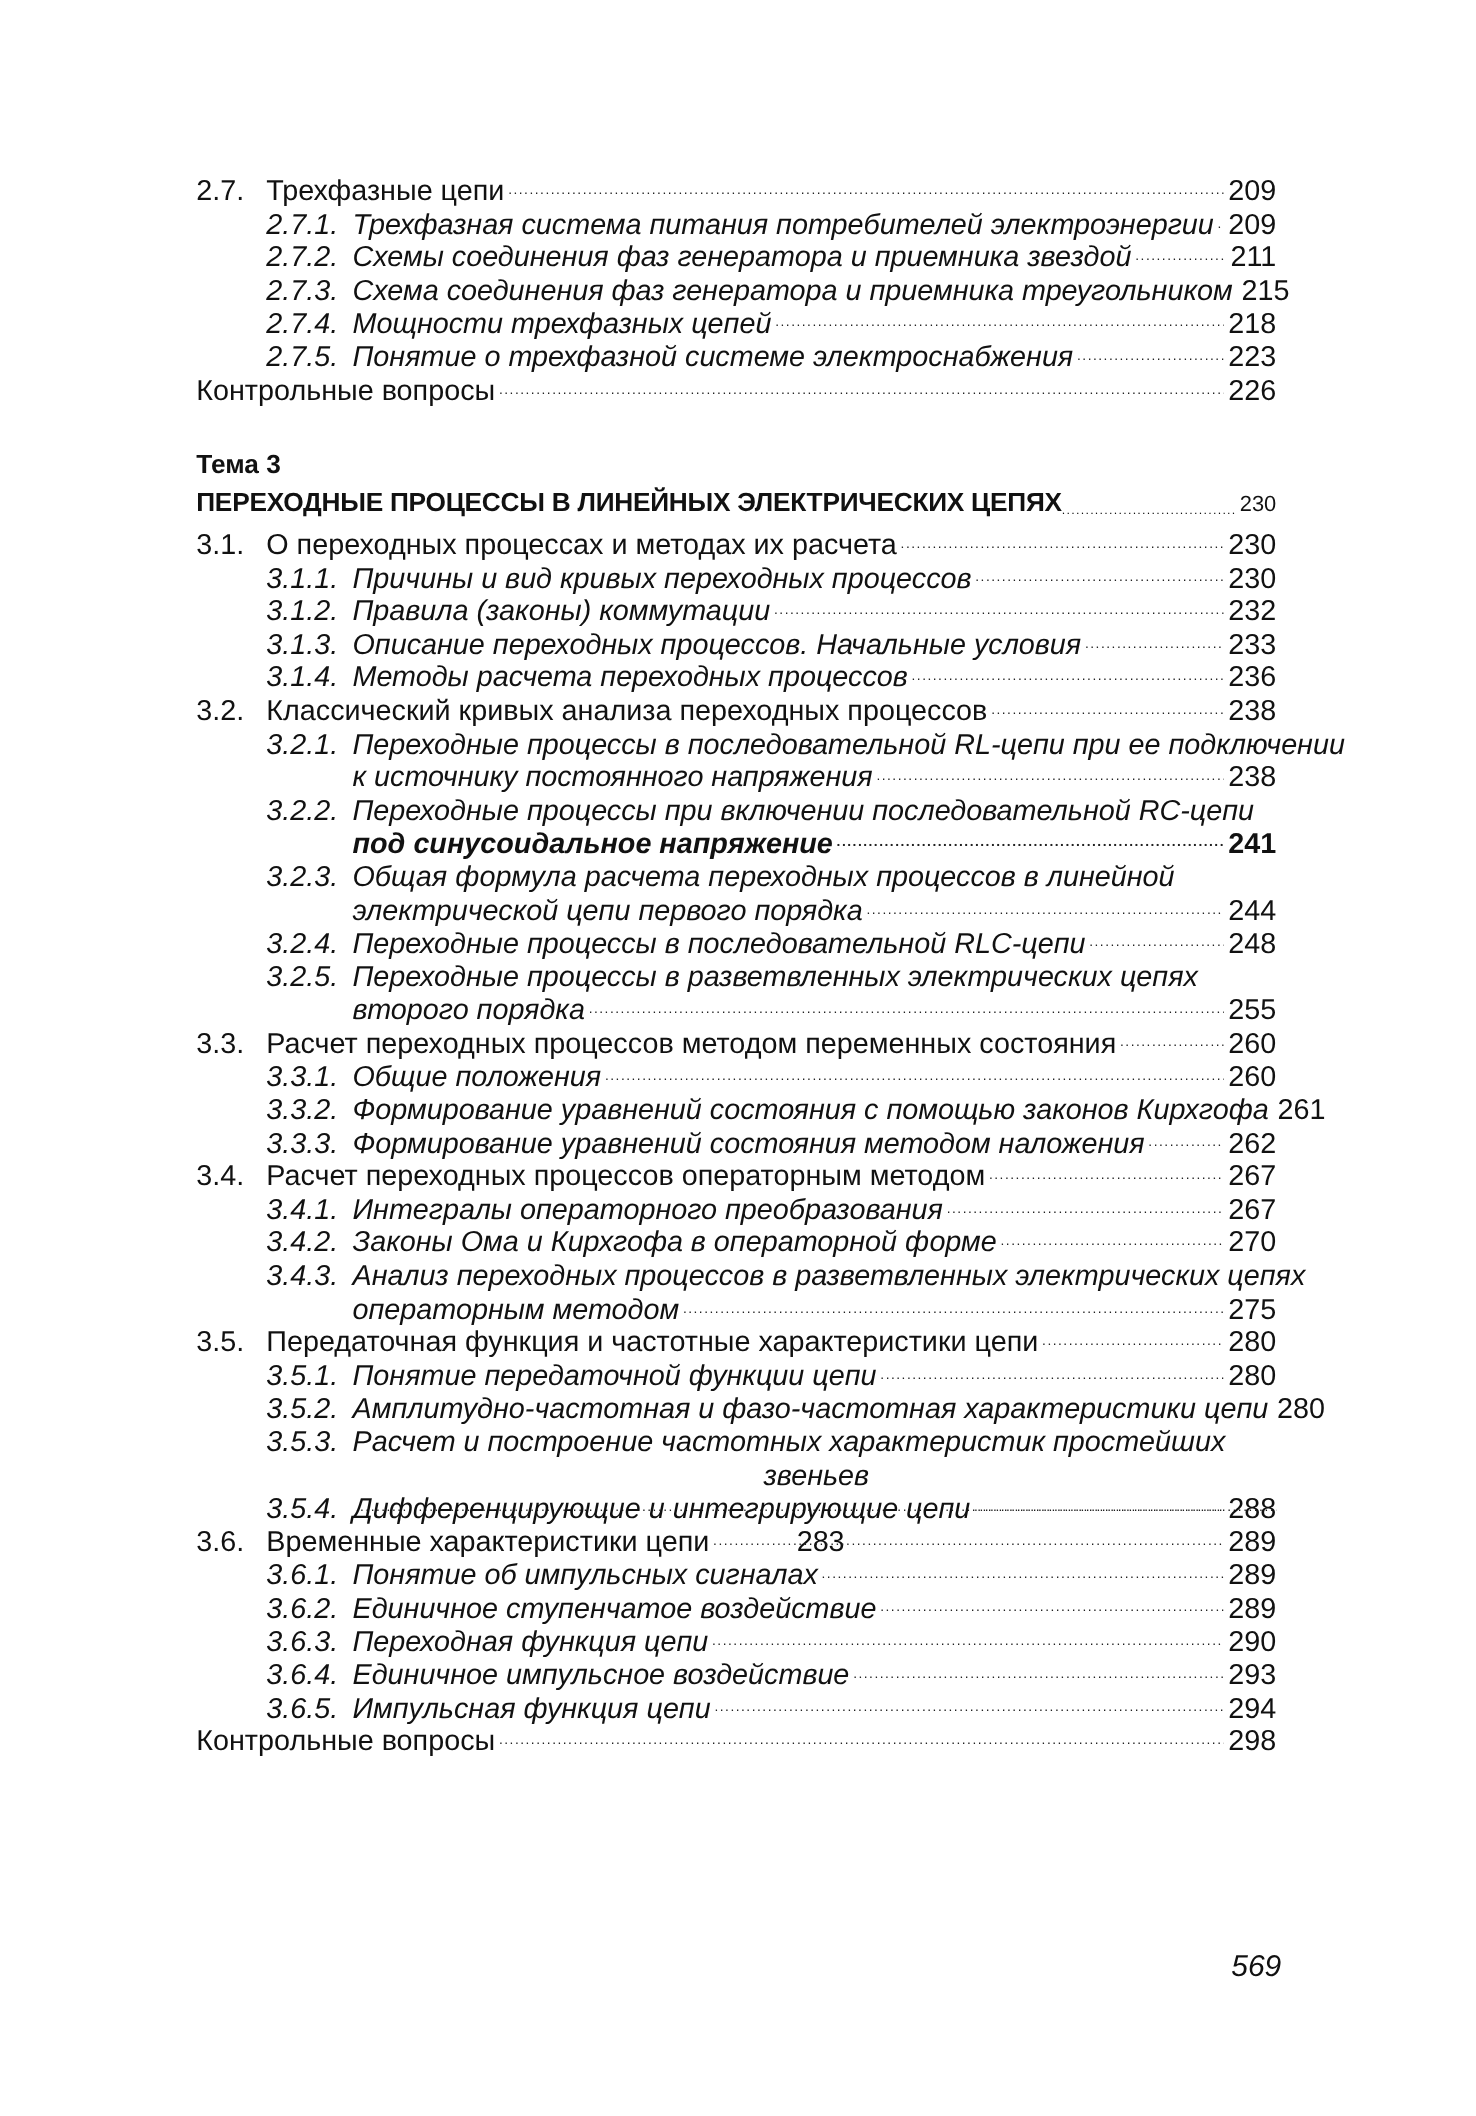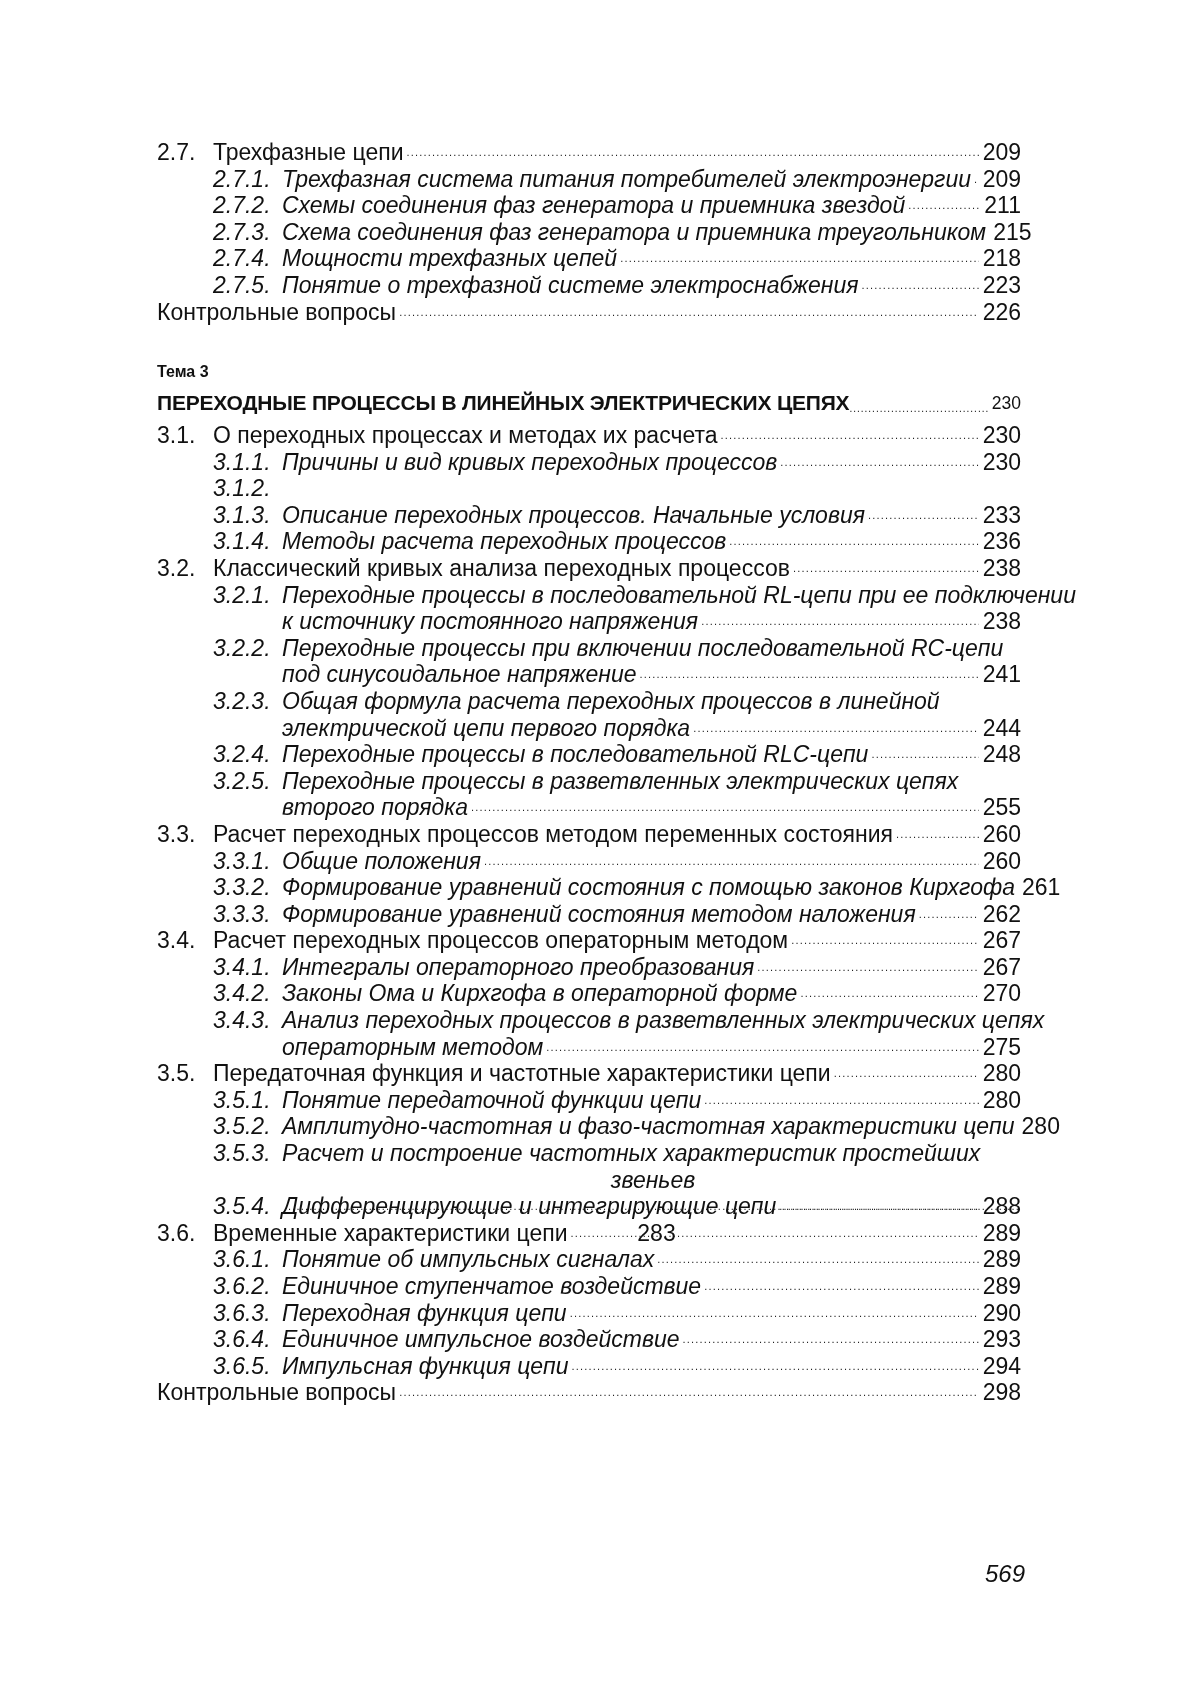"Тема 3" .theme-label { font-size: 16px -> 21px }
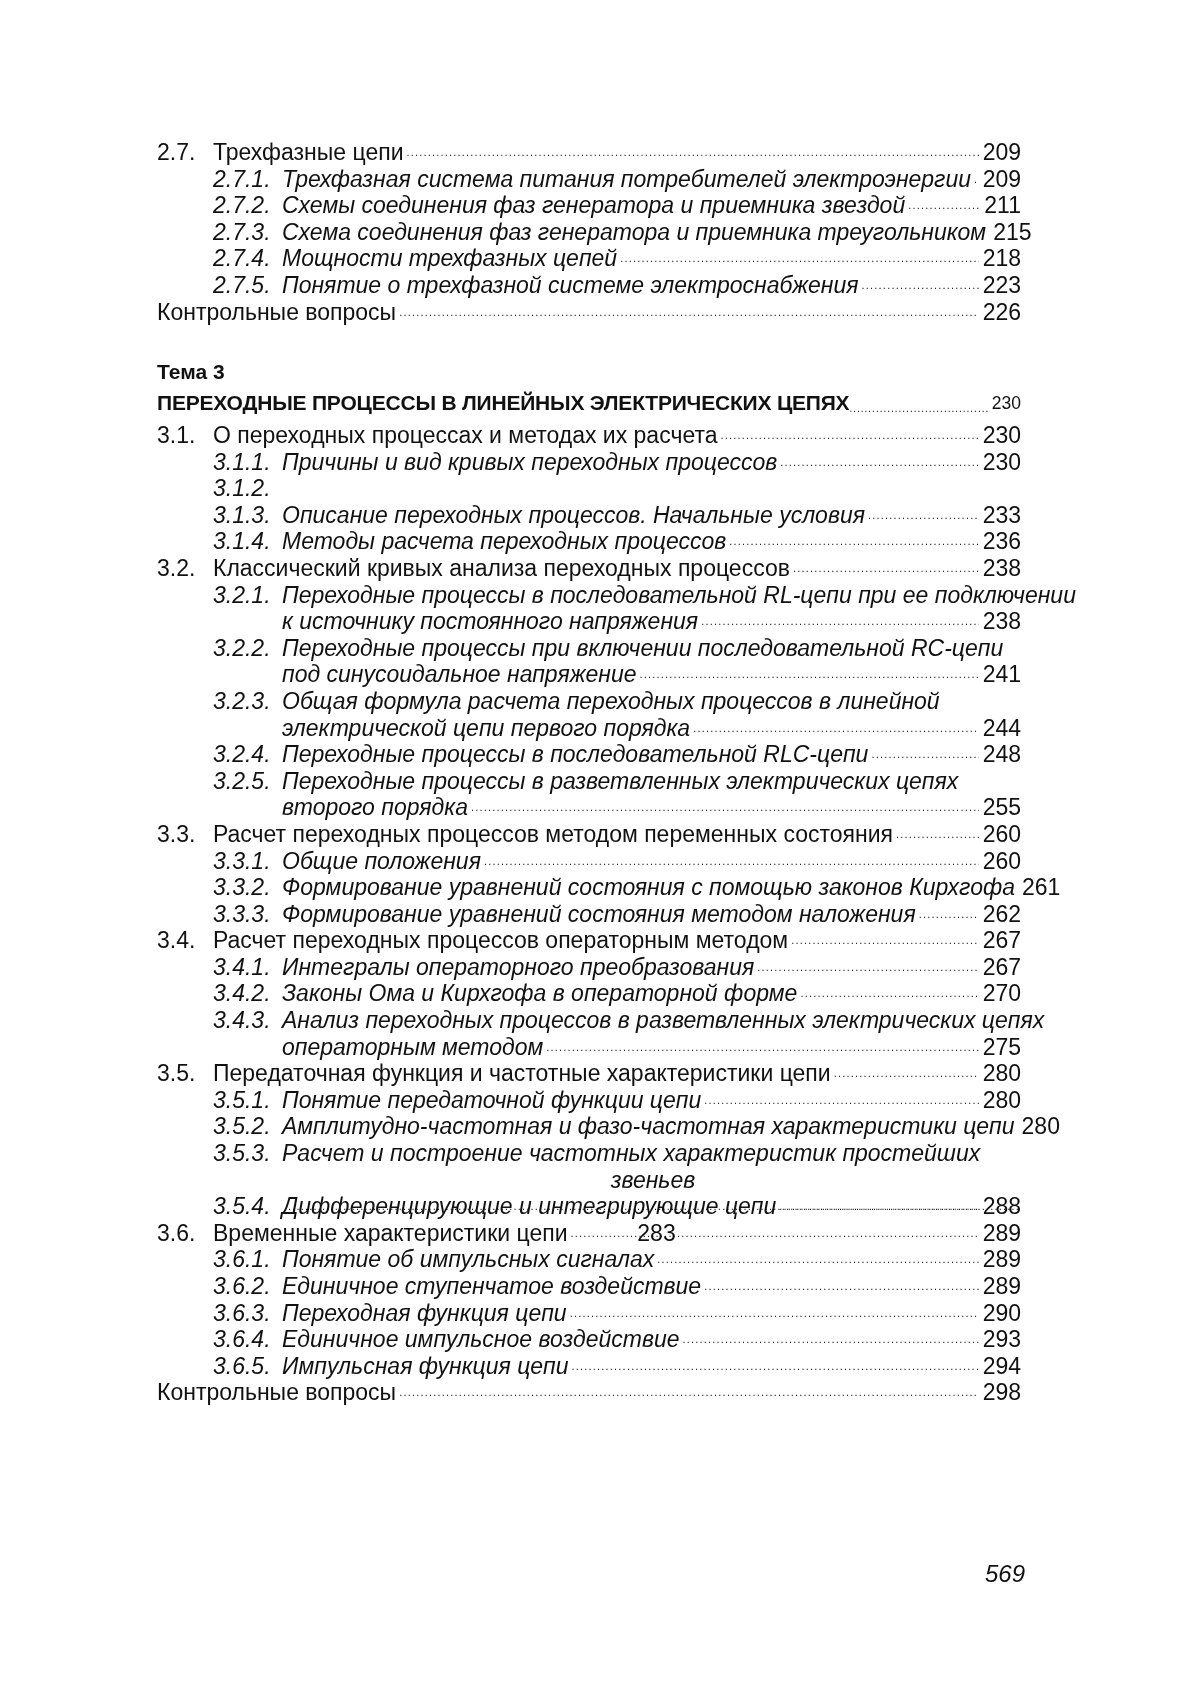"Правила (законы) коммутации" span.title { html: none -> <span> <span>Правила (законы) коммутации</span> <span></span> <span>232</span> </span> }
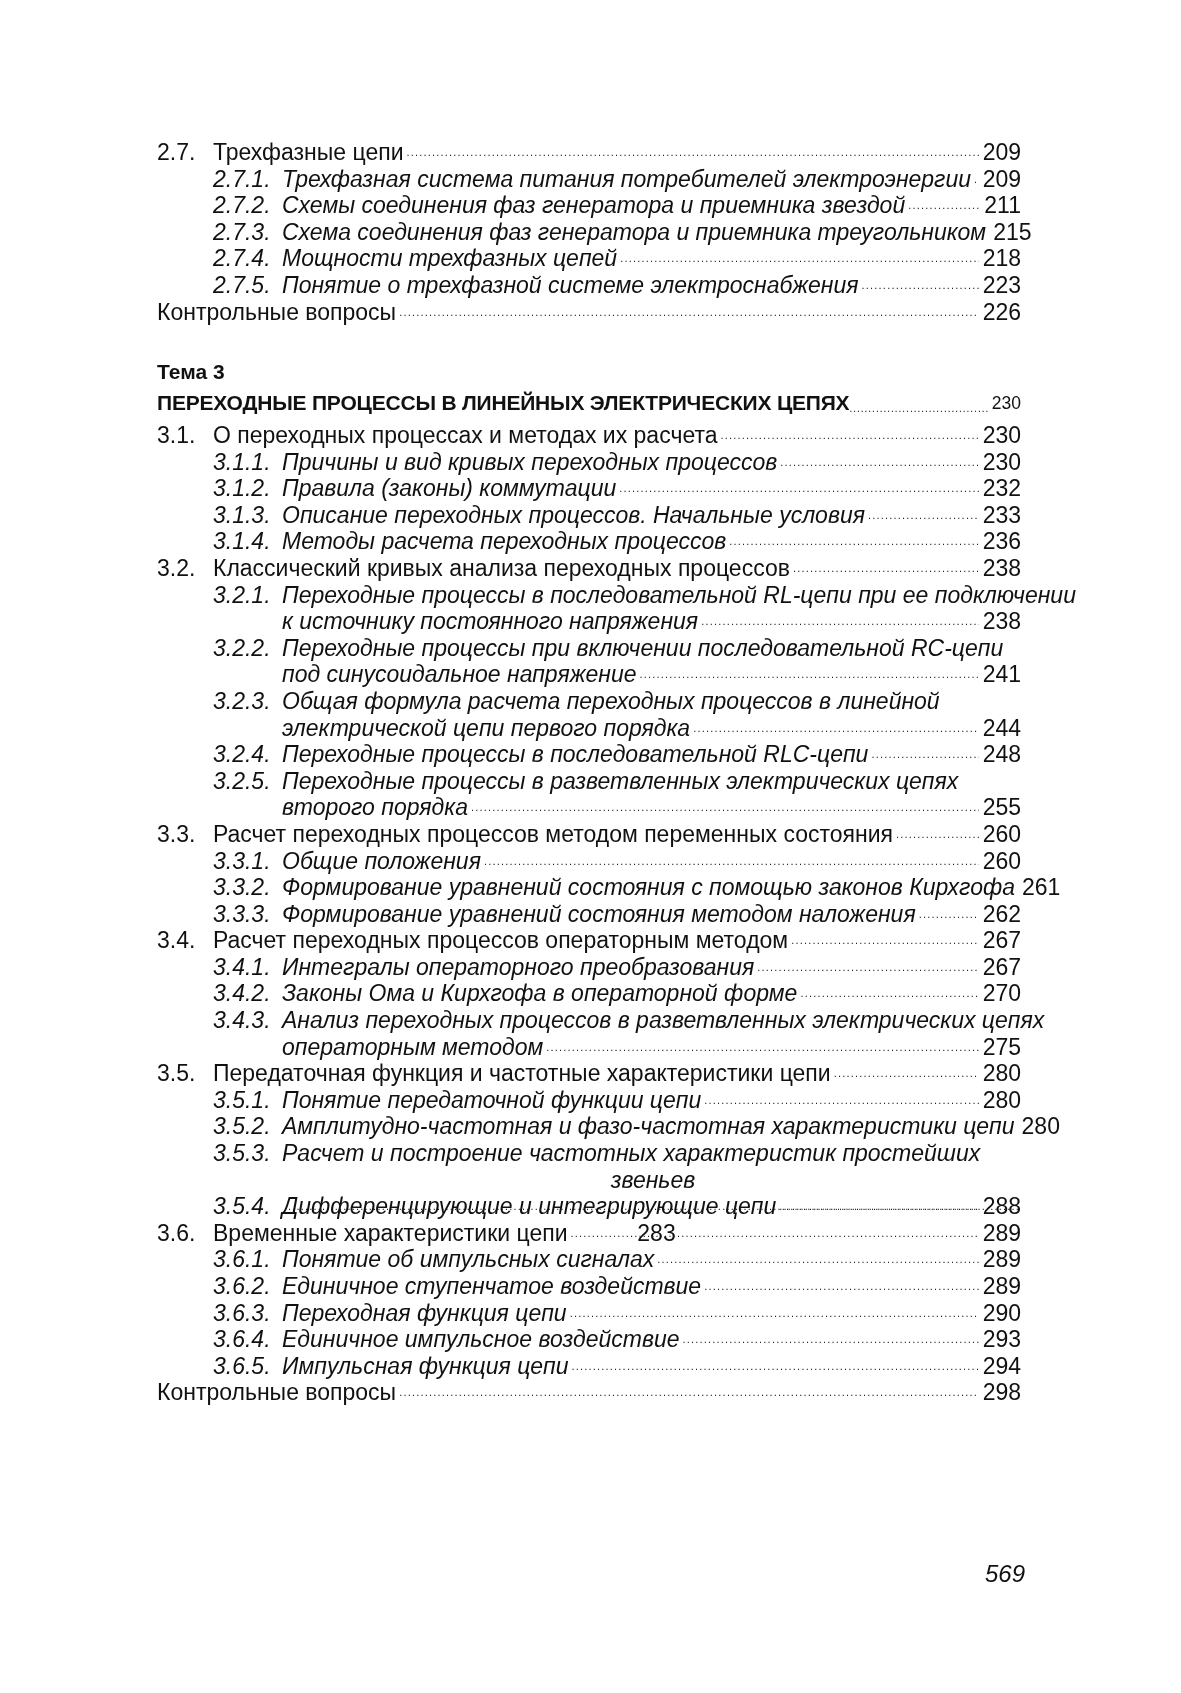"под синусоидальное напряжение" span.title { font-weight: none -> bold }
